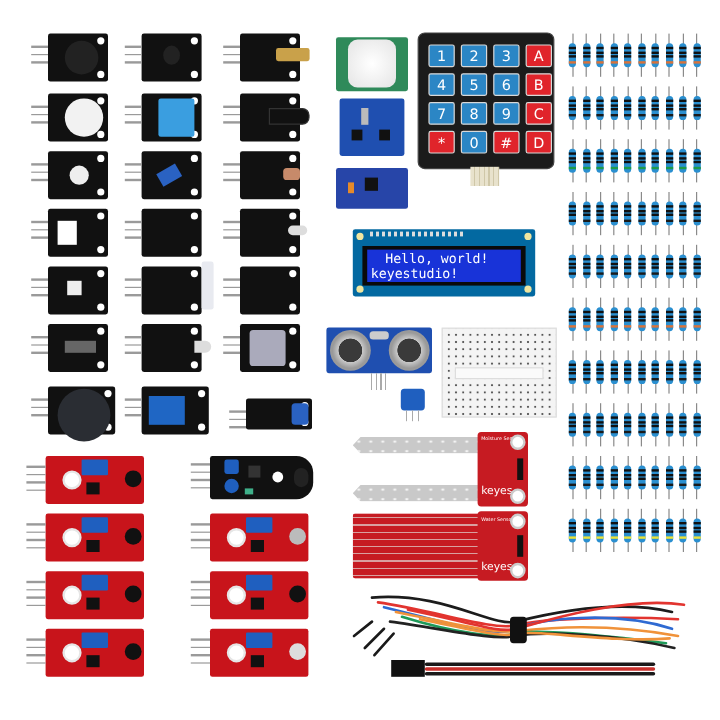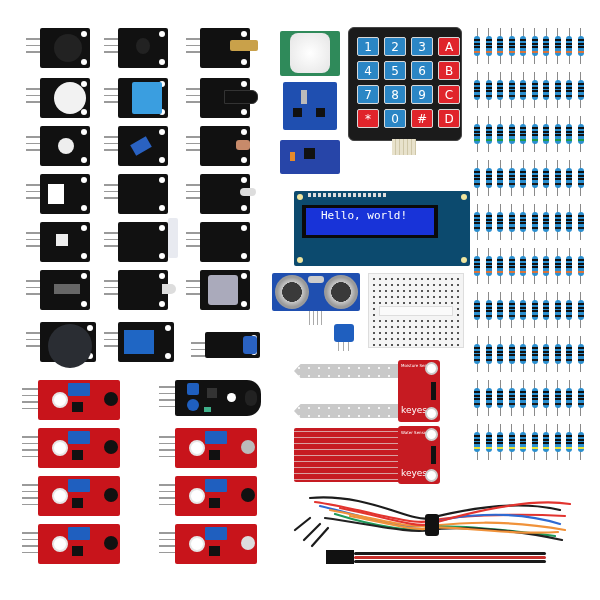"Hello, world!" .lcd { background: #0c4a6e -> #0369a1; height: 75px -> 56px; padding-left: 24px -> none }
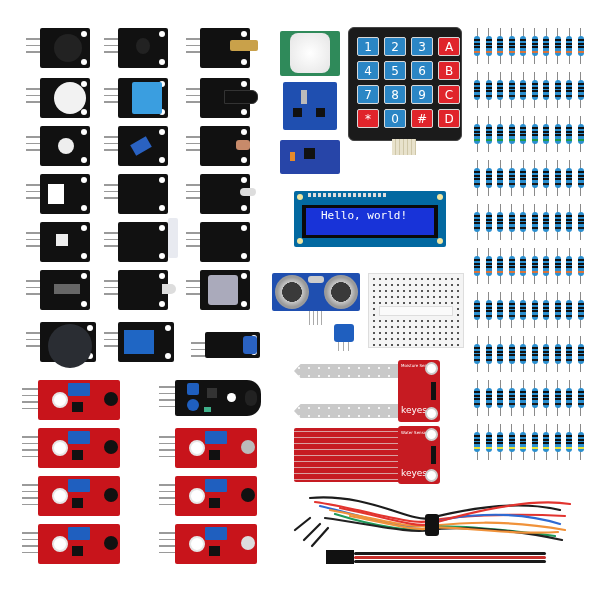"keyestudio!" div { html: none -> <div>keyestudio!</div> }
